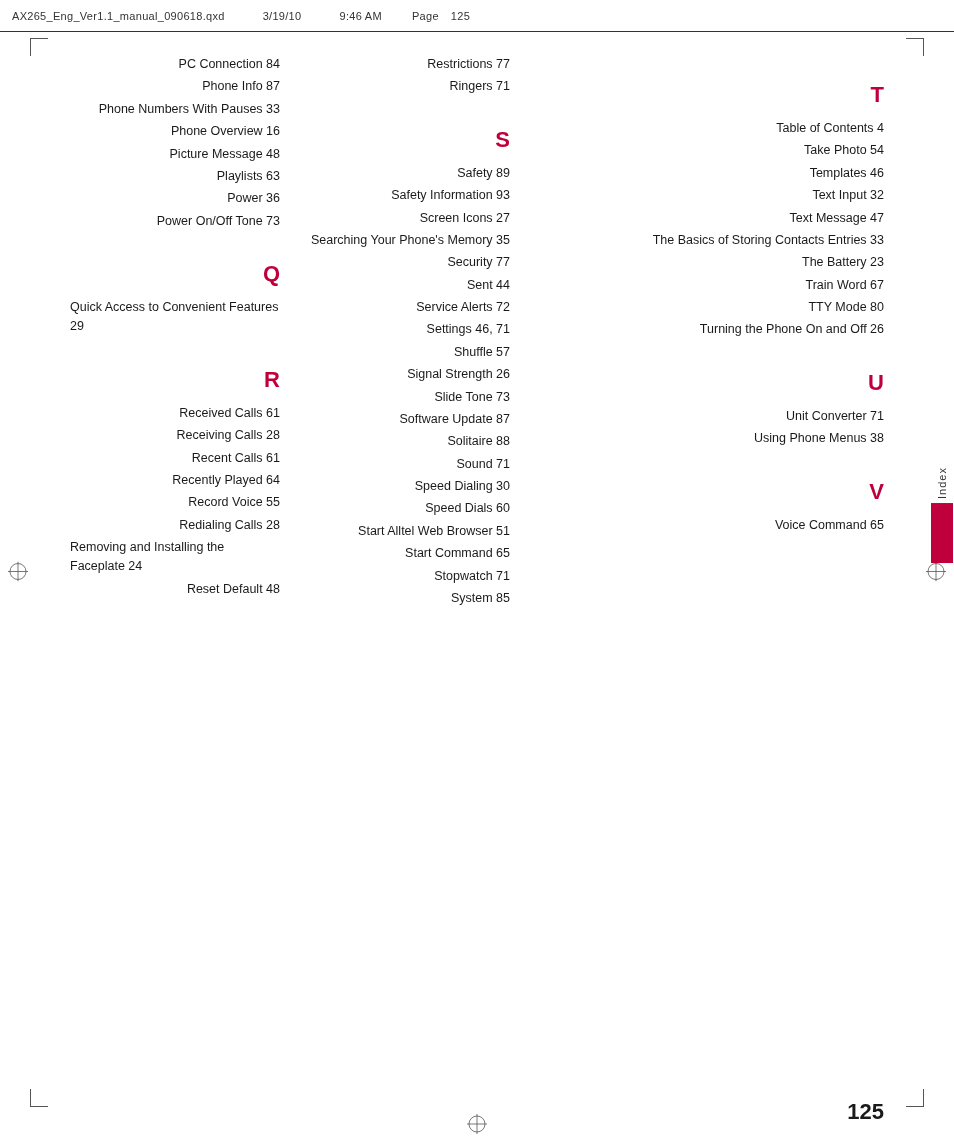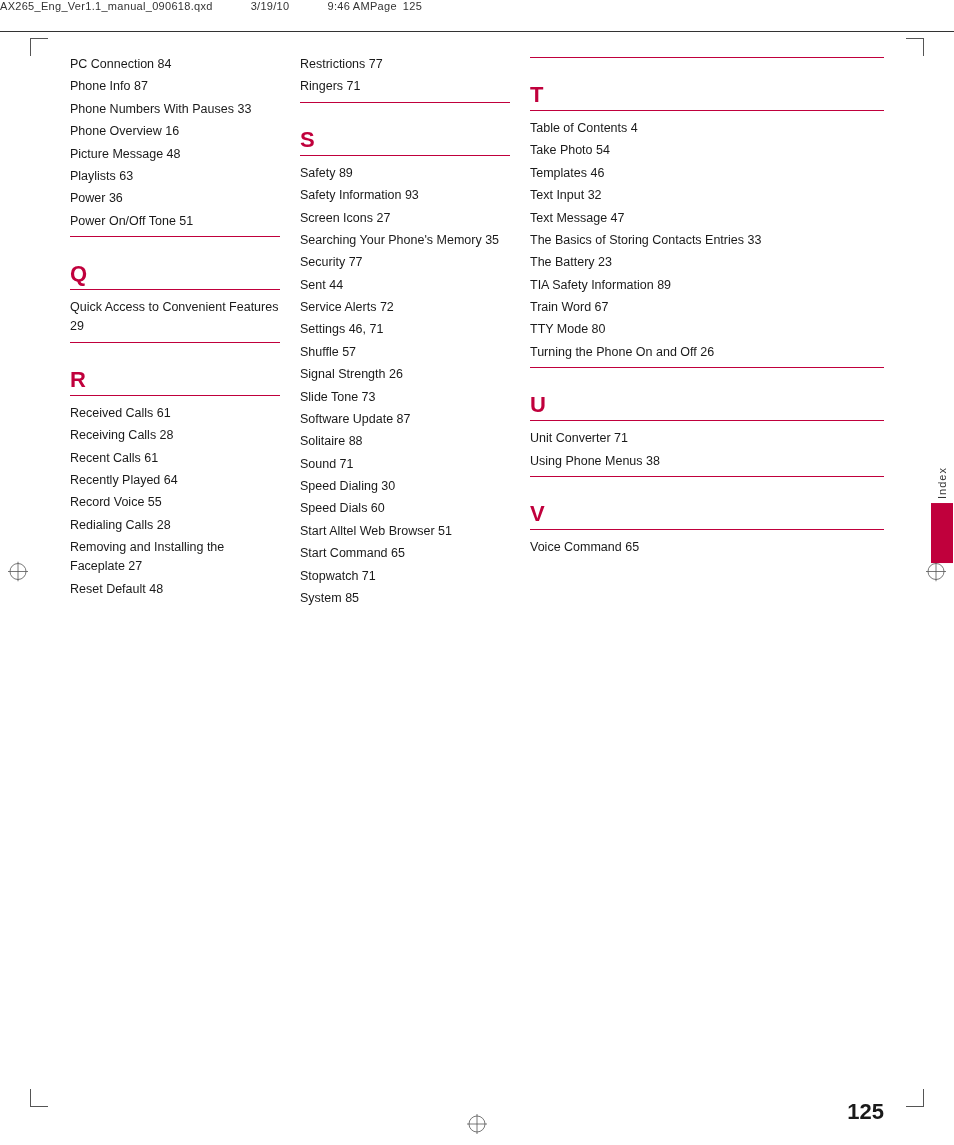"AX265_Eng_Ver1.1_manual_090618.qxd" .header-bar { align-items: flex-start -> center; padding: 0 0 -> 0 12px }
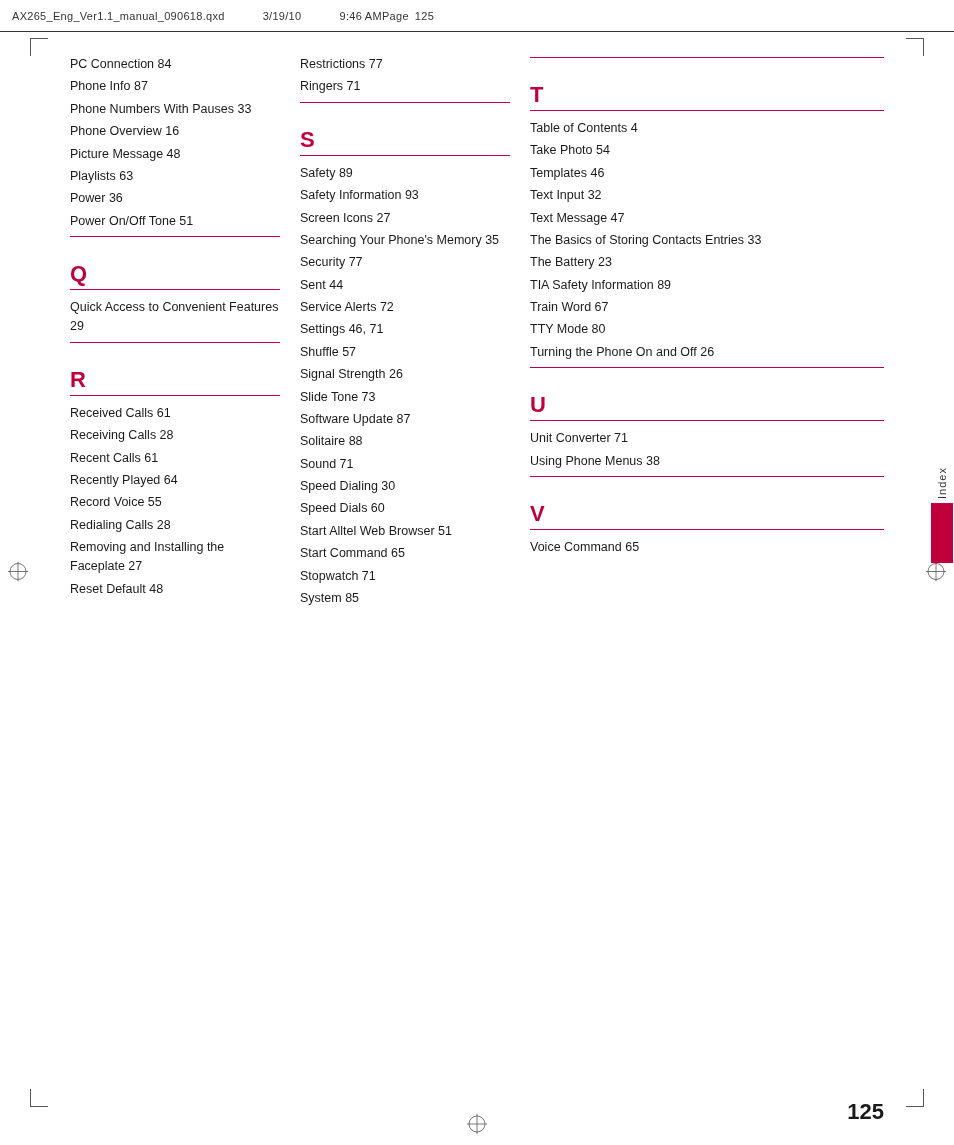"9:46 AM" span { margin-right: none -> 30px }
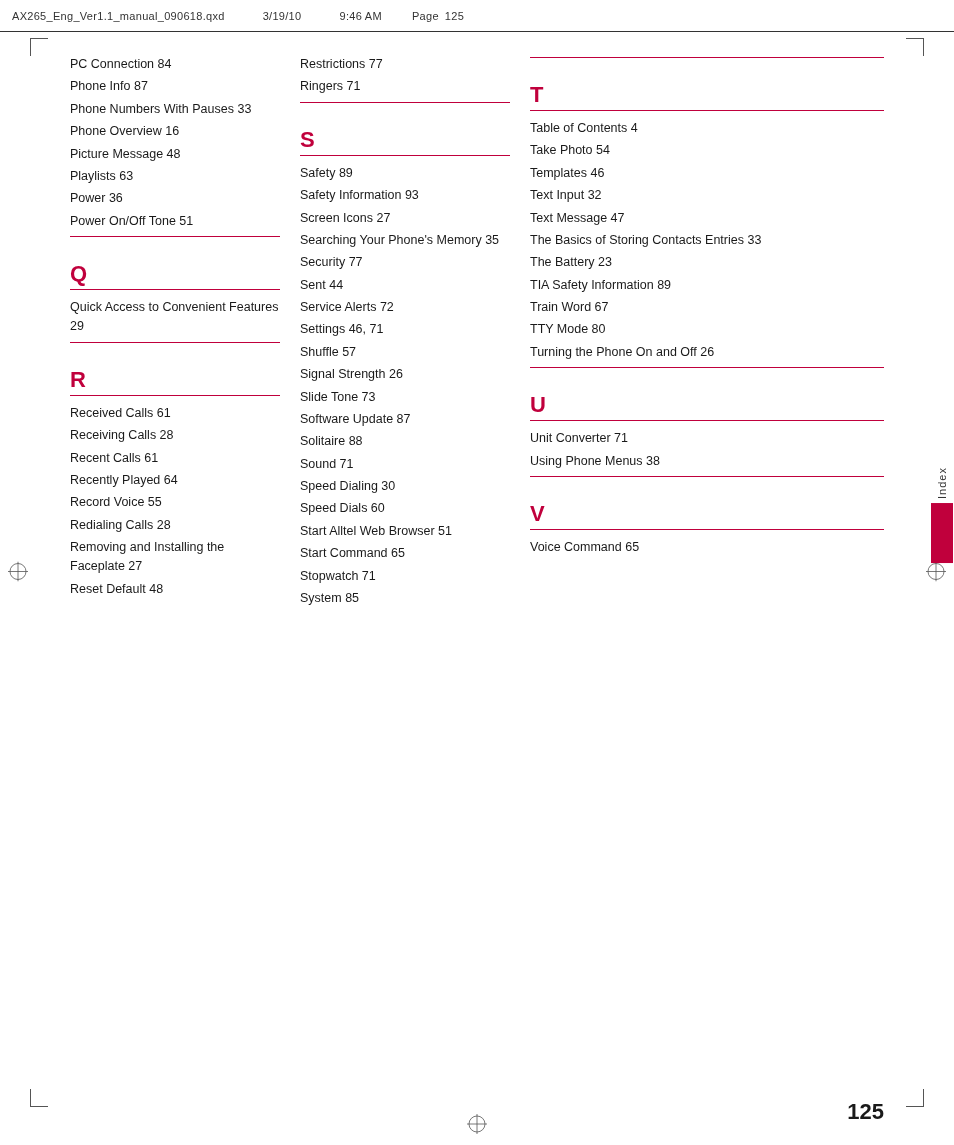"Page" span { margin-right: 6px -> 12px }
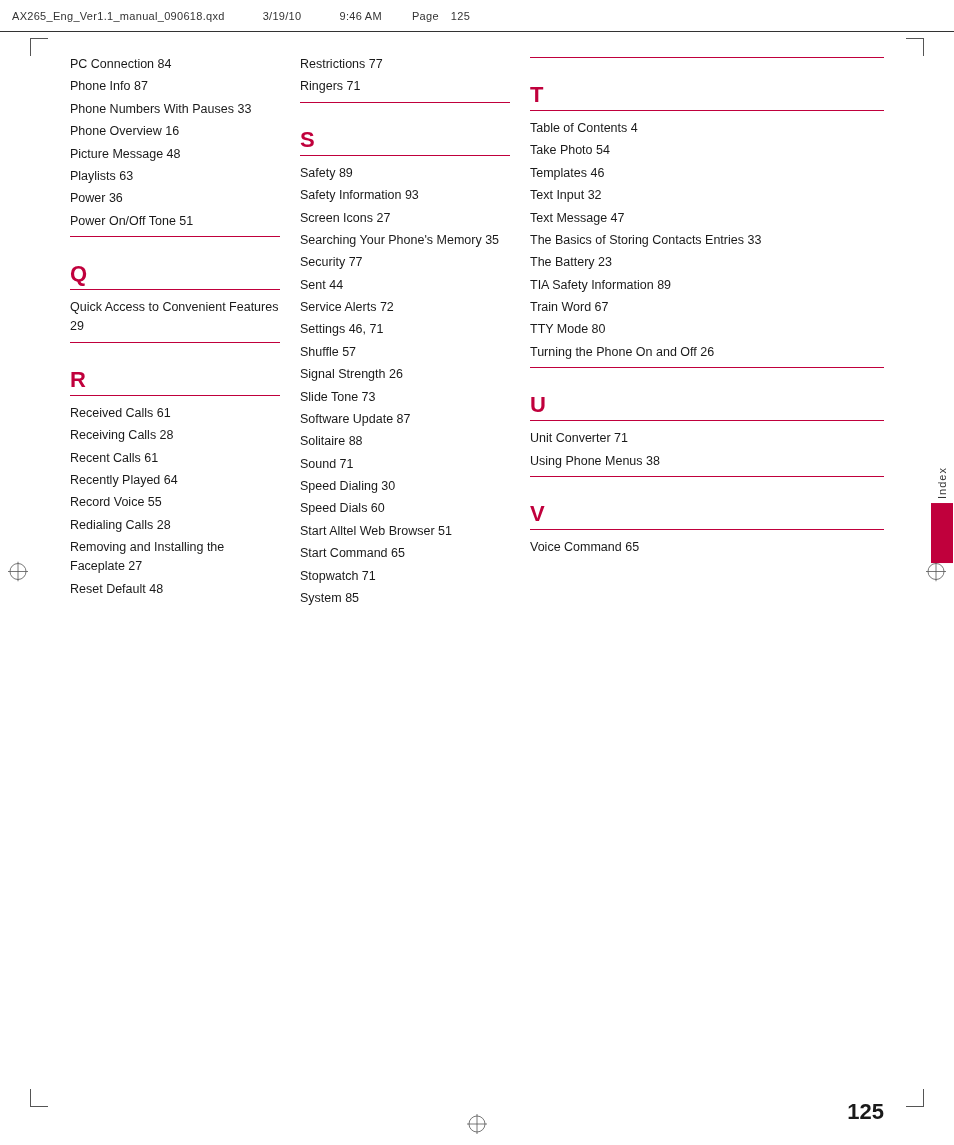"PC Connection 84" .col { align-items: none -> flex-end }
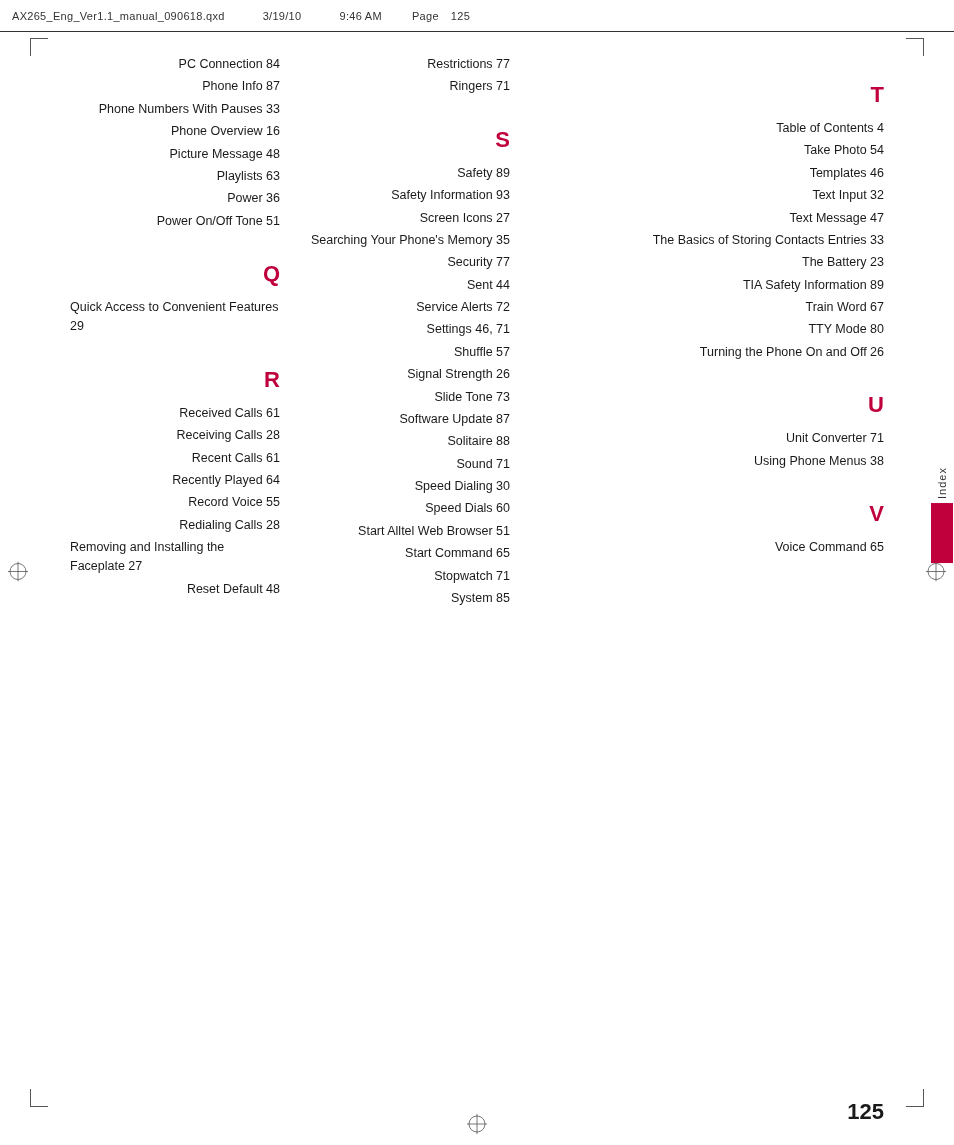"Power On/Off Tone 51" div.entry { text: 51 -> 73 }
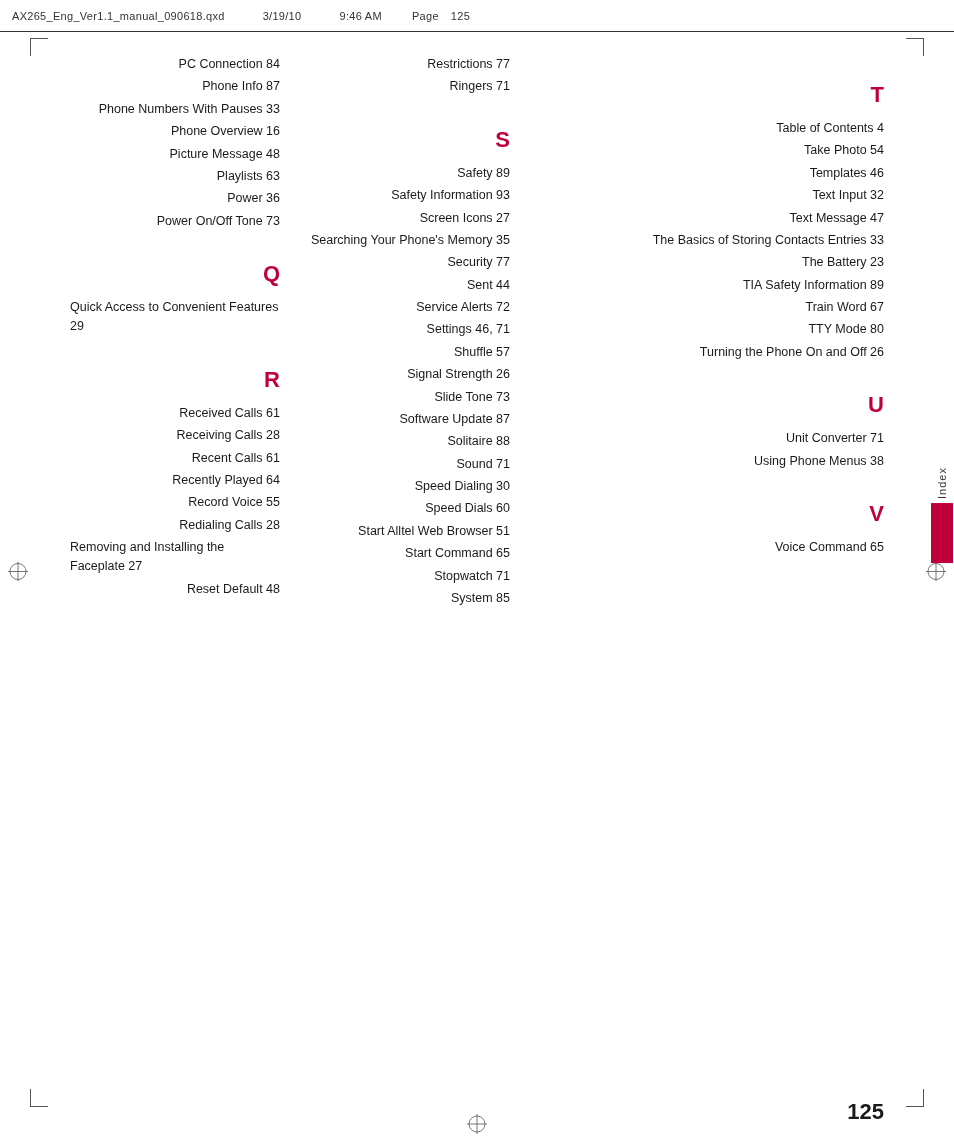"TIA Safety Information 89" div.entry { html: <div>TIA Safety Information 89</div> -> none }
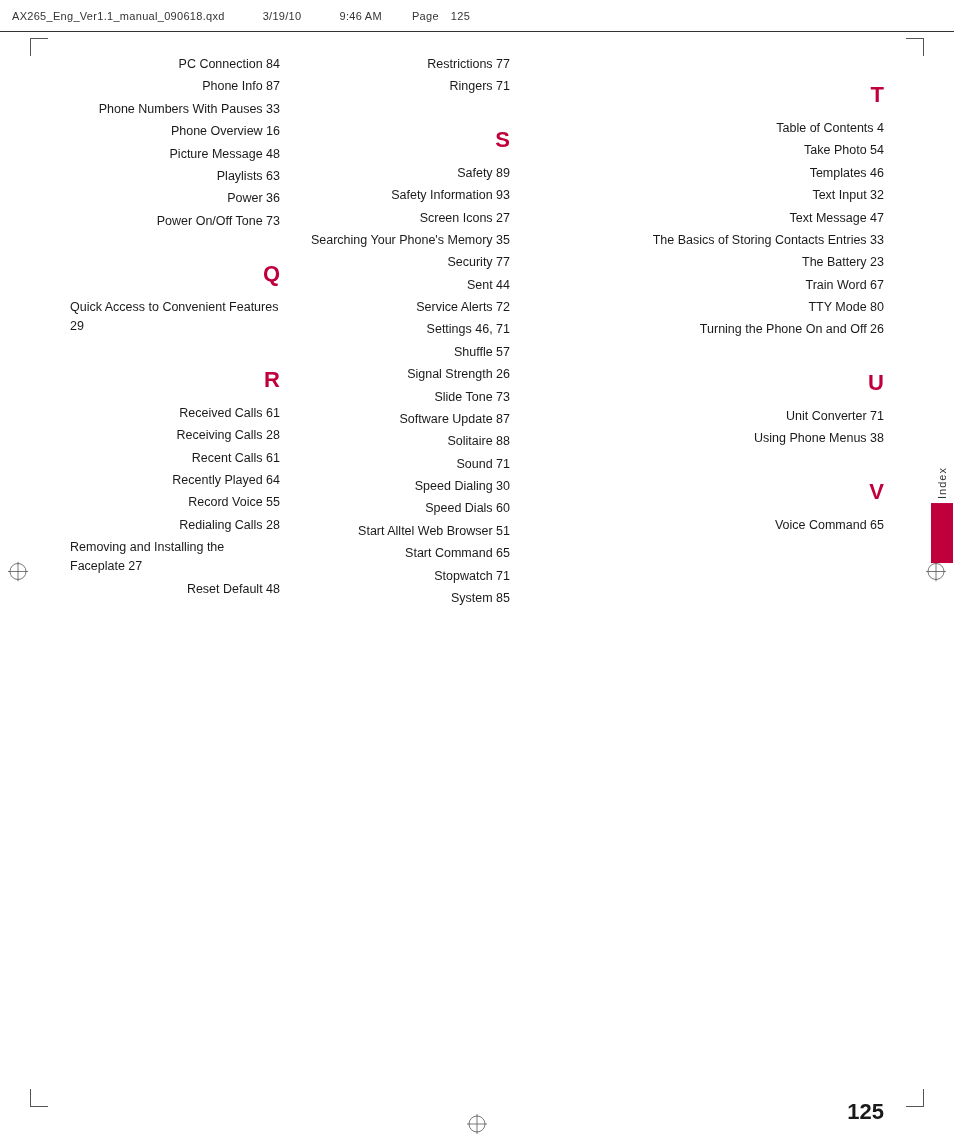"Removing and Installing the Faceplate" div.entry { text: 27 -> 24 }
